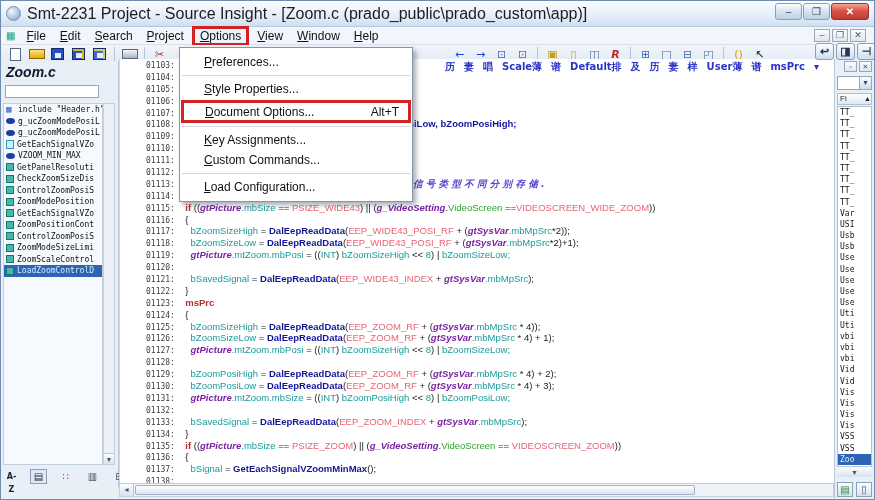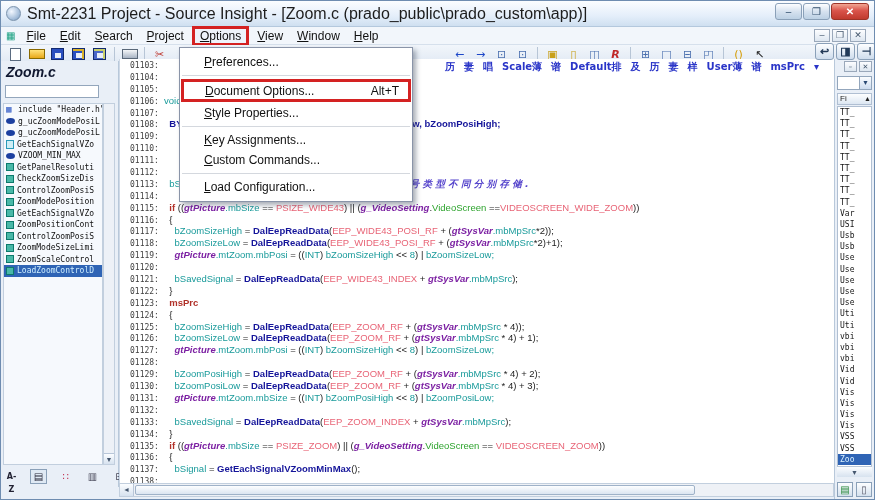"01103:" .codearea { padding-left: none -> 16px }
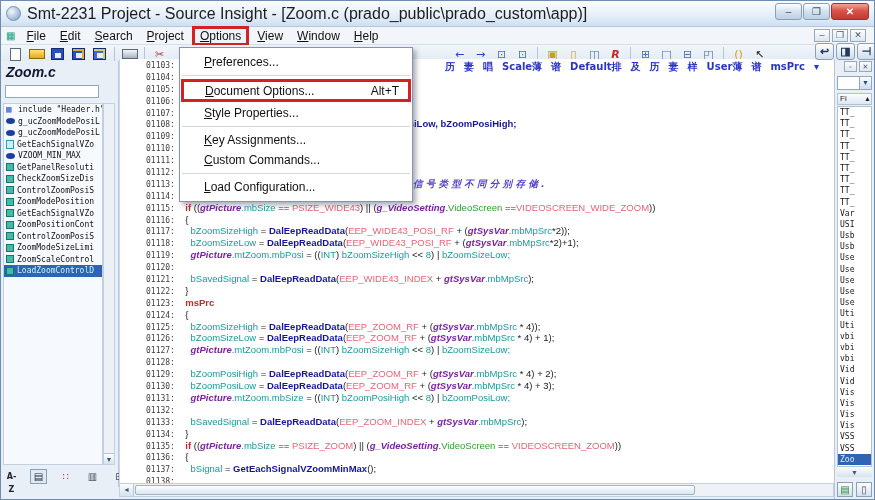"Document Options..." div.mi { order: before "Style Properties..." -> after "Style Properties..." }
